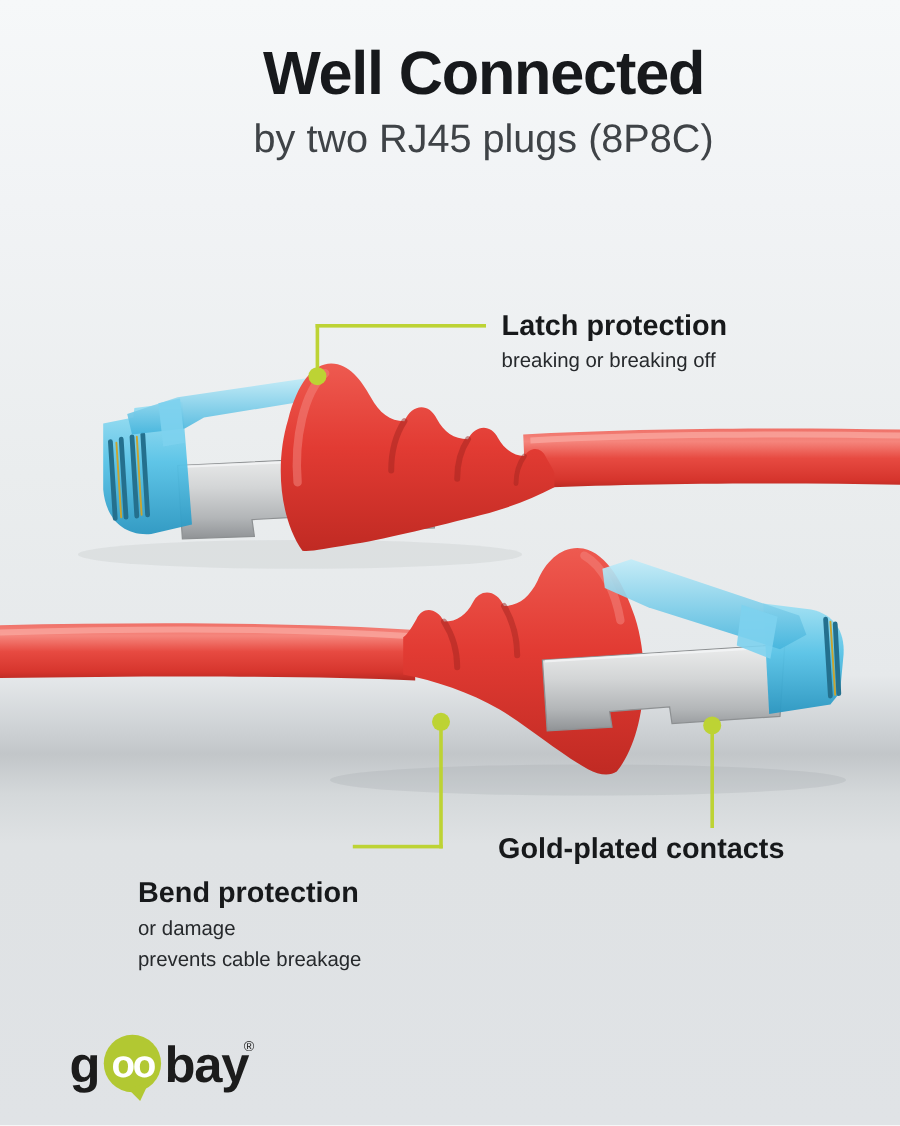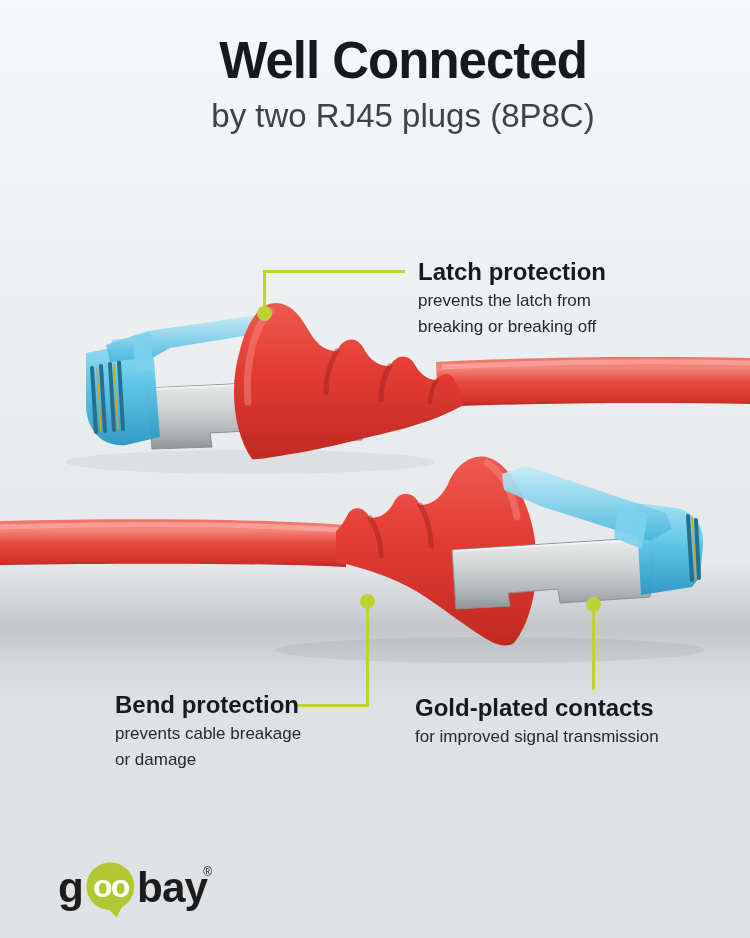"prevents the latch from" div.callout-desc { html: <div>prevents the latch from</div> -> none }
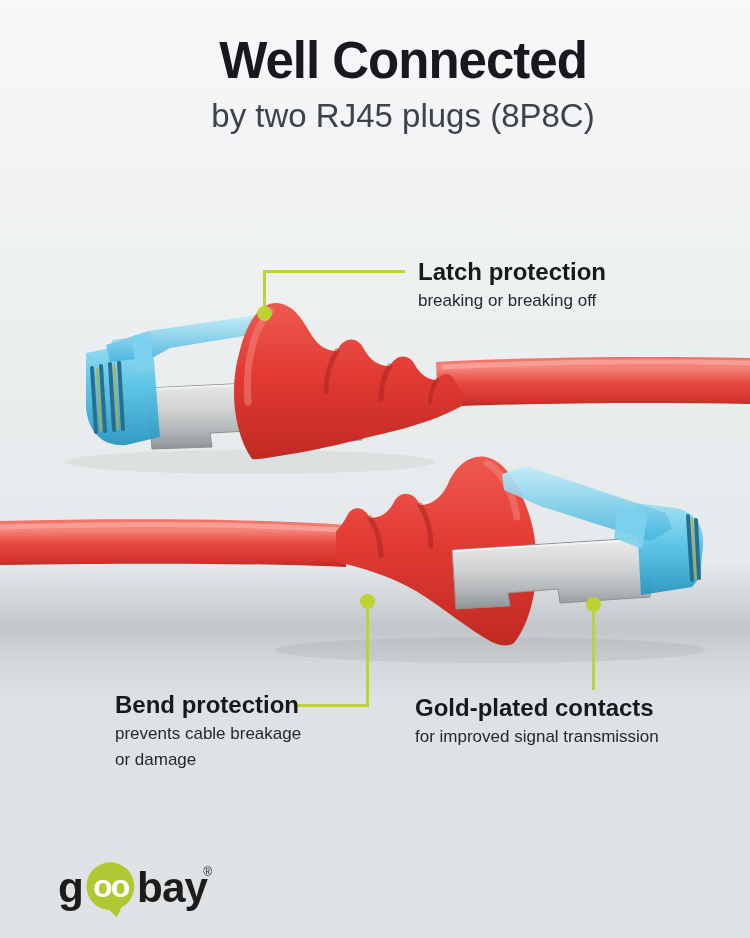"Bend protection" div.callout { top: 692px -> 732px }
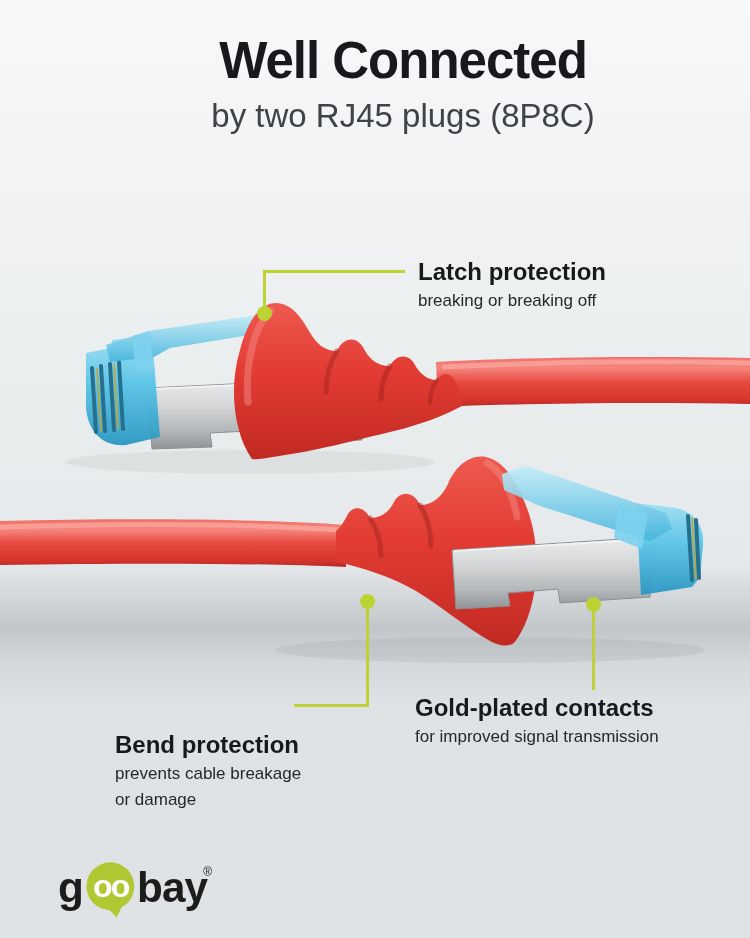"for improved signal transmission" div.callout-desc { html: <div>for improved signal transmission</div> -> none }
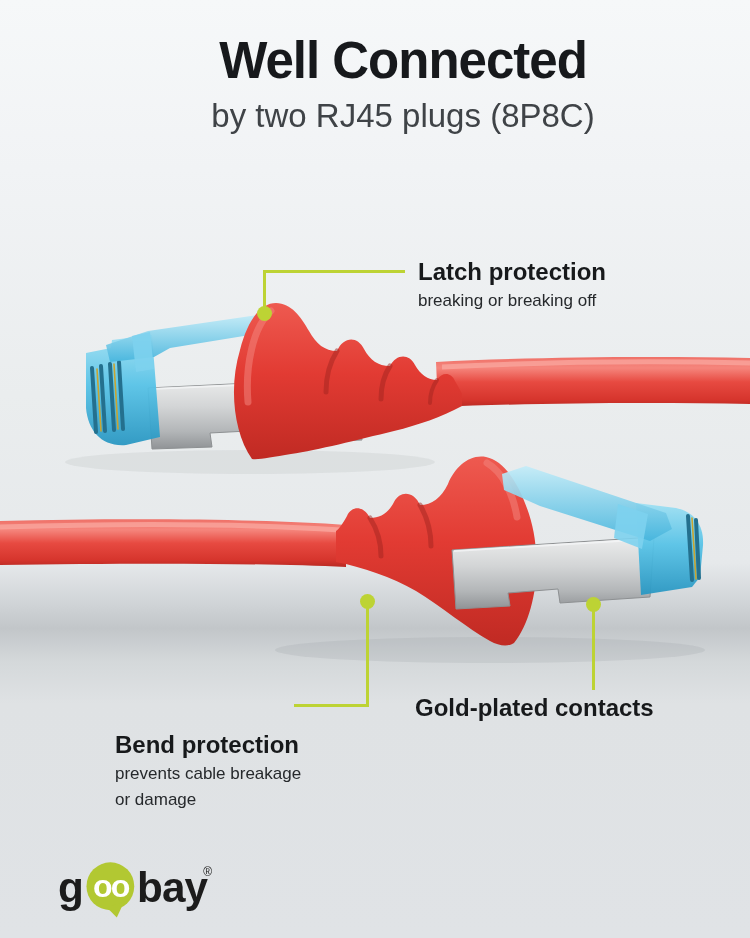"prevents cable breakage" div.callout-desc { order: before "or damage" -> after "or damage" }
